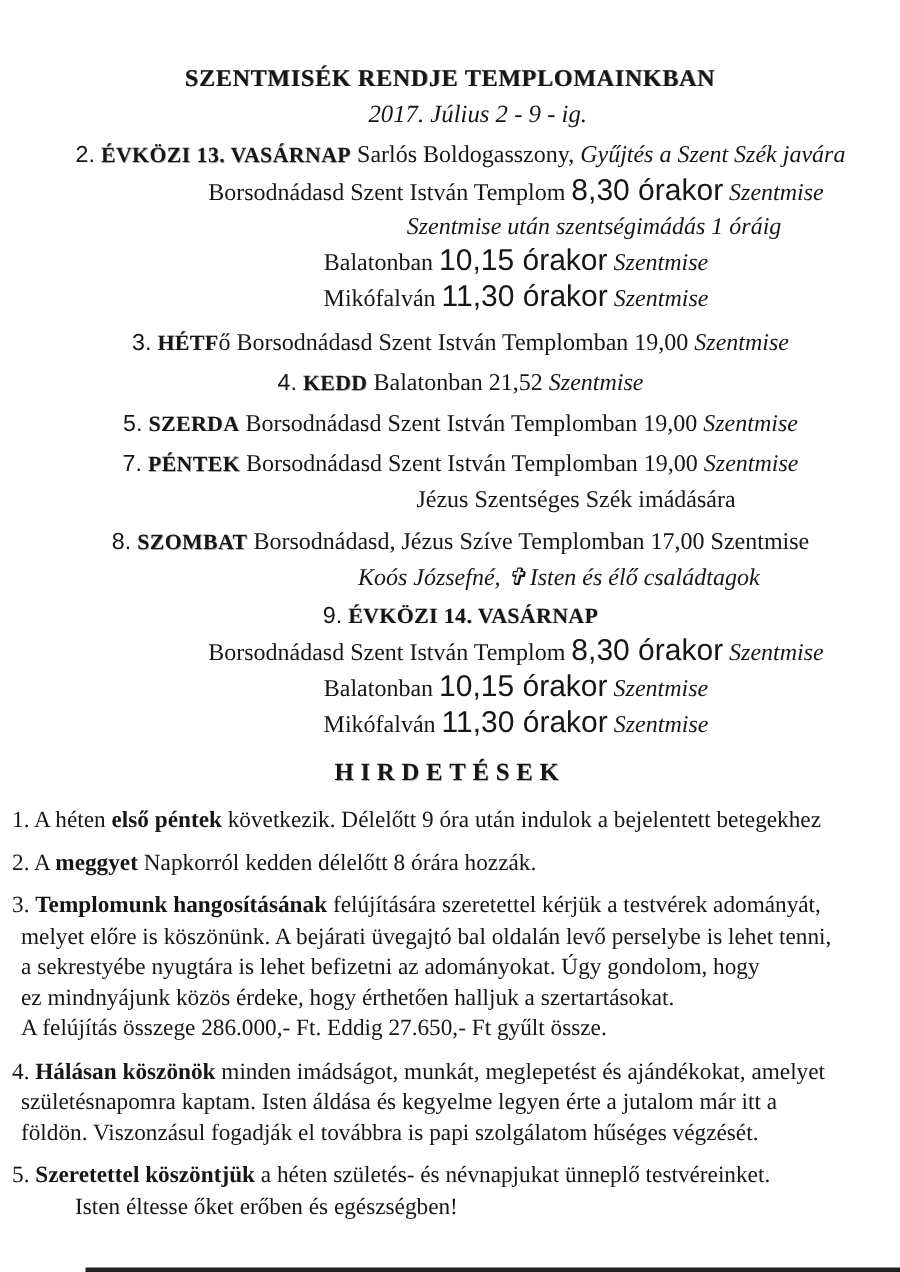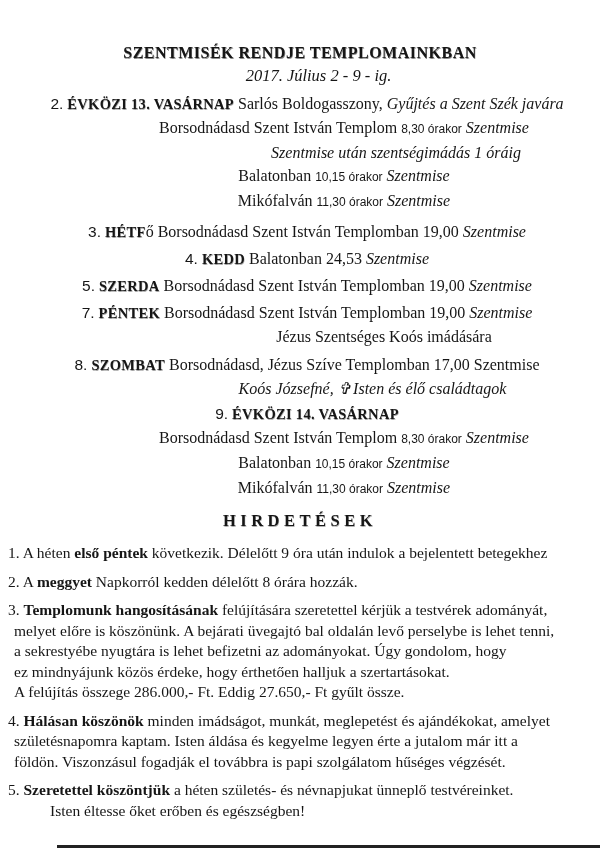"8,30 órakor" .time { font-size: 12px -> 20px }
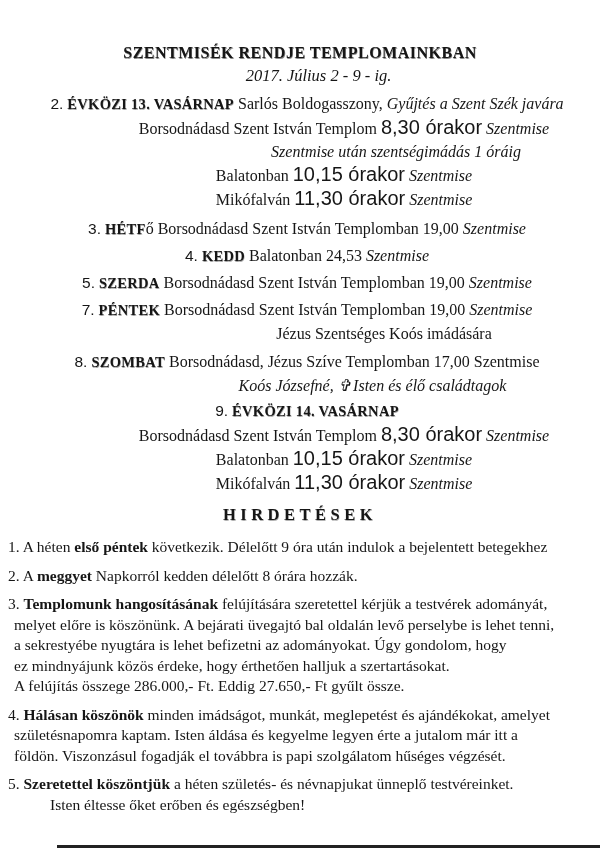"Balatonban 24,53" span { text: 24,53 -> 21,52 }
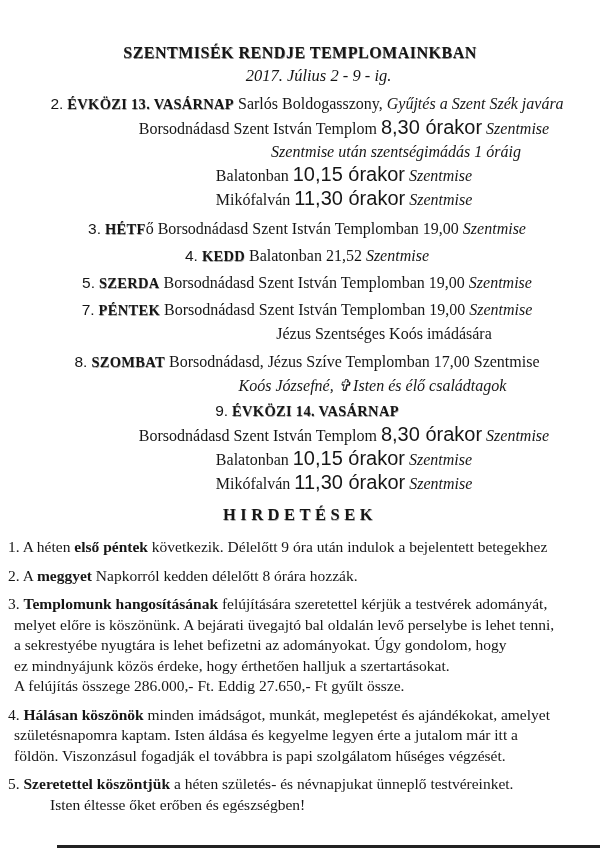"Jézus Szentséges Koós imádására" div.s-line { text: Koós -> Szék }
